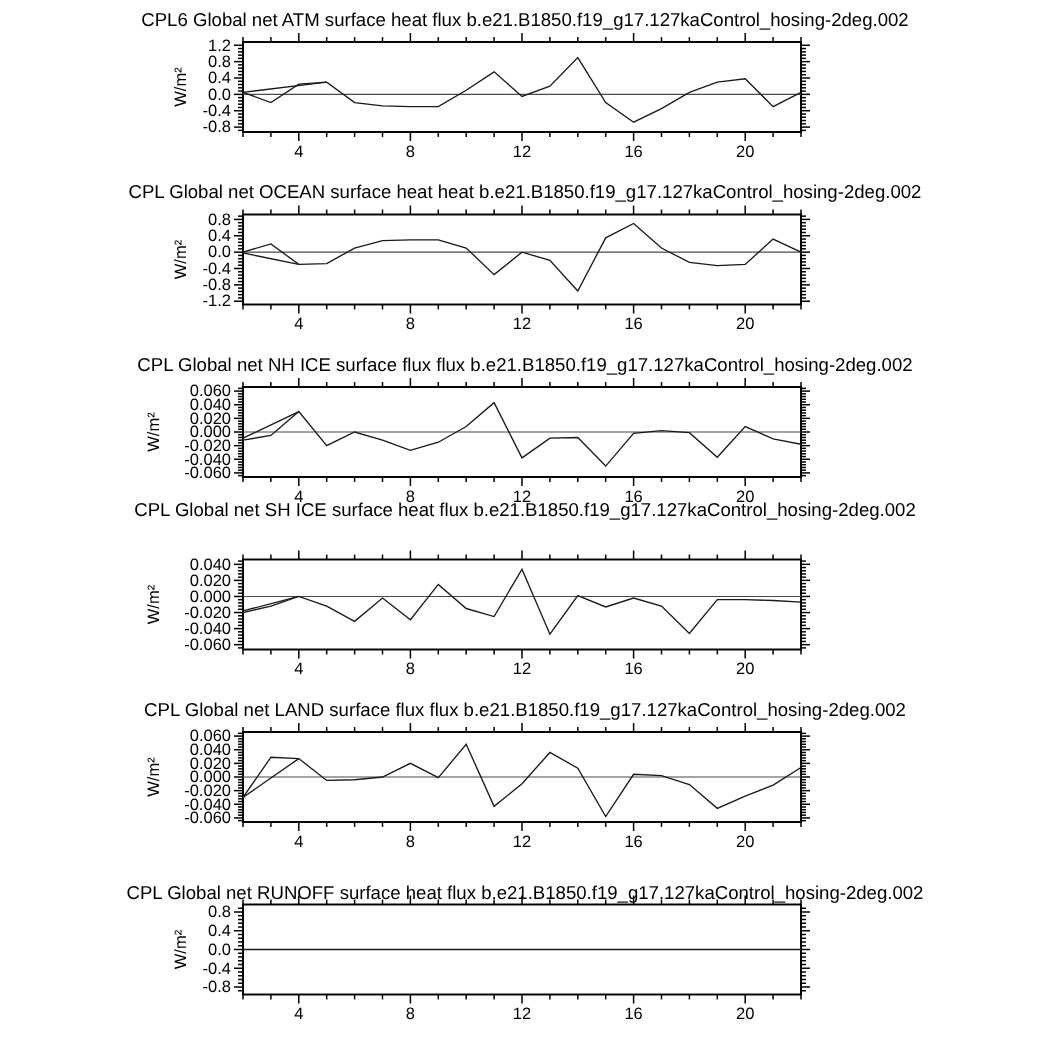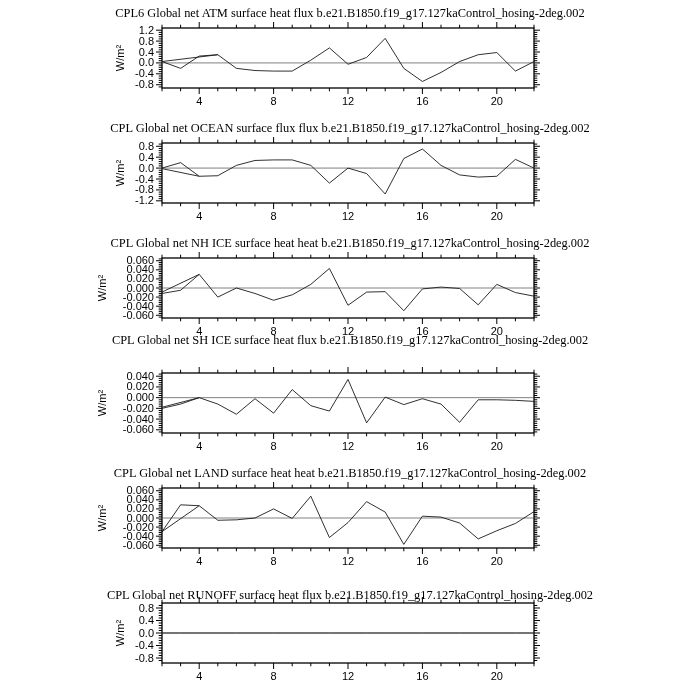"CPL6 Global net ATM surface" .panel-title { font-family: Liberation Serif, serif -> none }
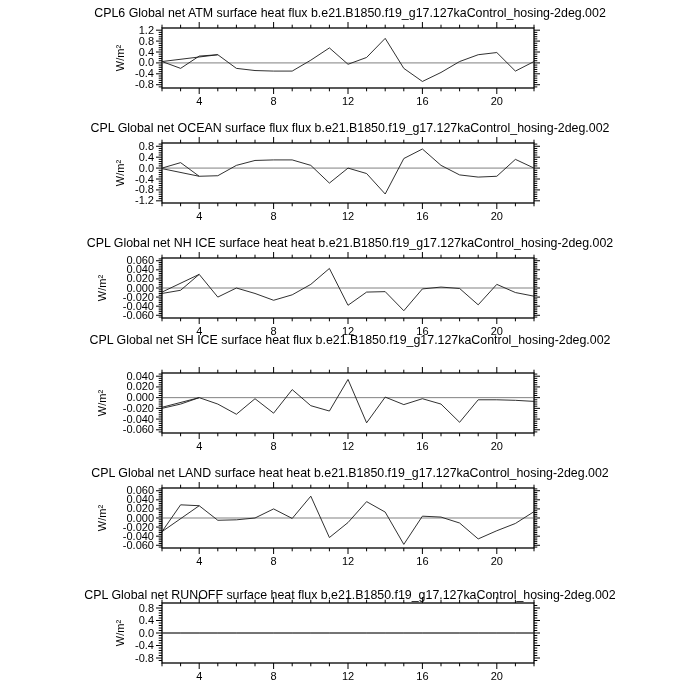"CPL Global net OCEAN surface" div.panel-title { text: flux flux -> heat heat }
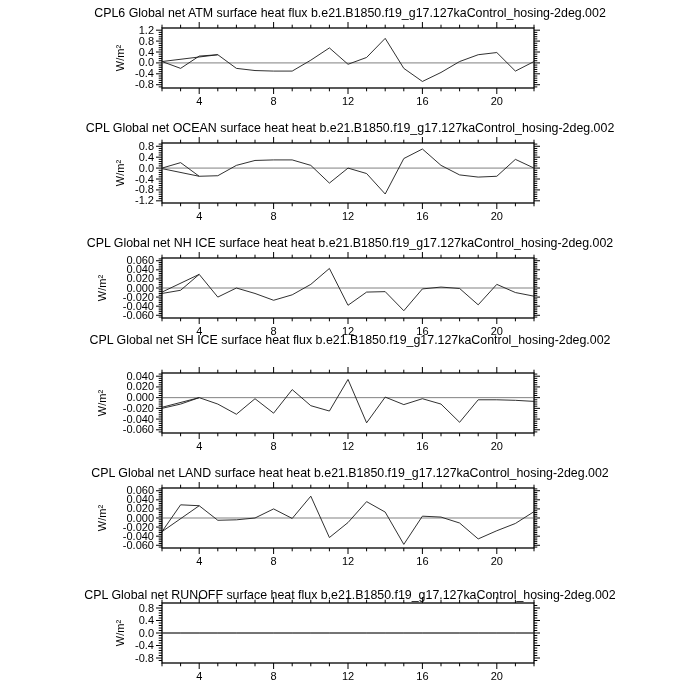"CPL Global net NH ICE" div.panel-title { text: heat heat -> flux flux }
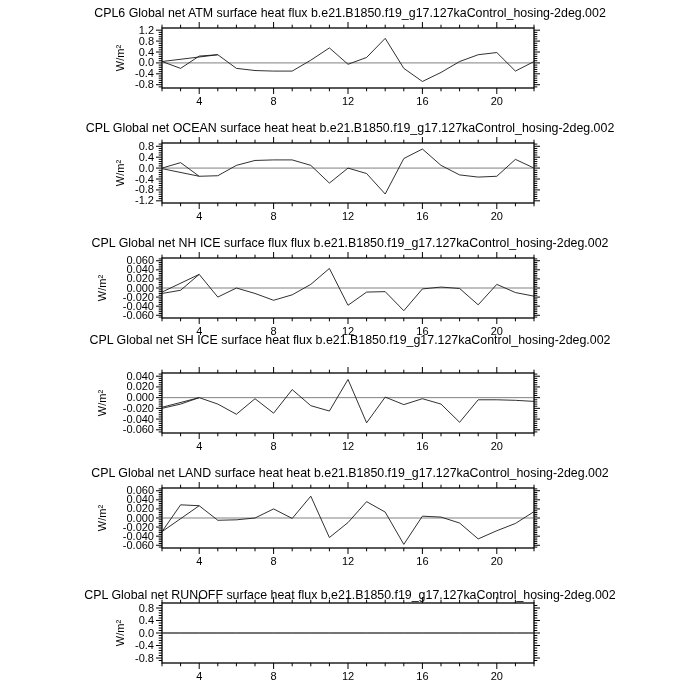"CPL Global net LAND surface" div.panel-title { text: heat heat -> flux flux }
